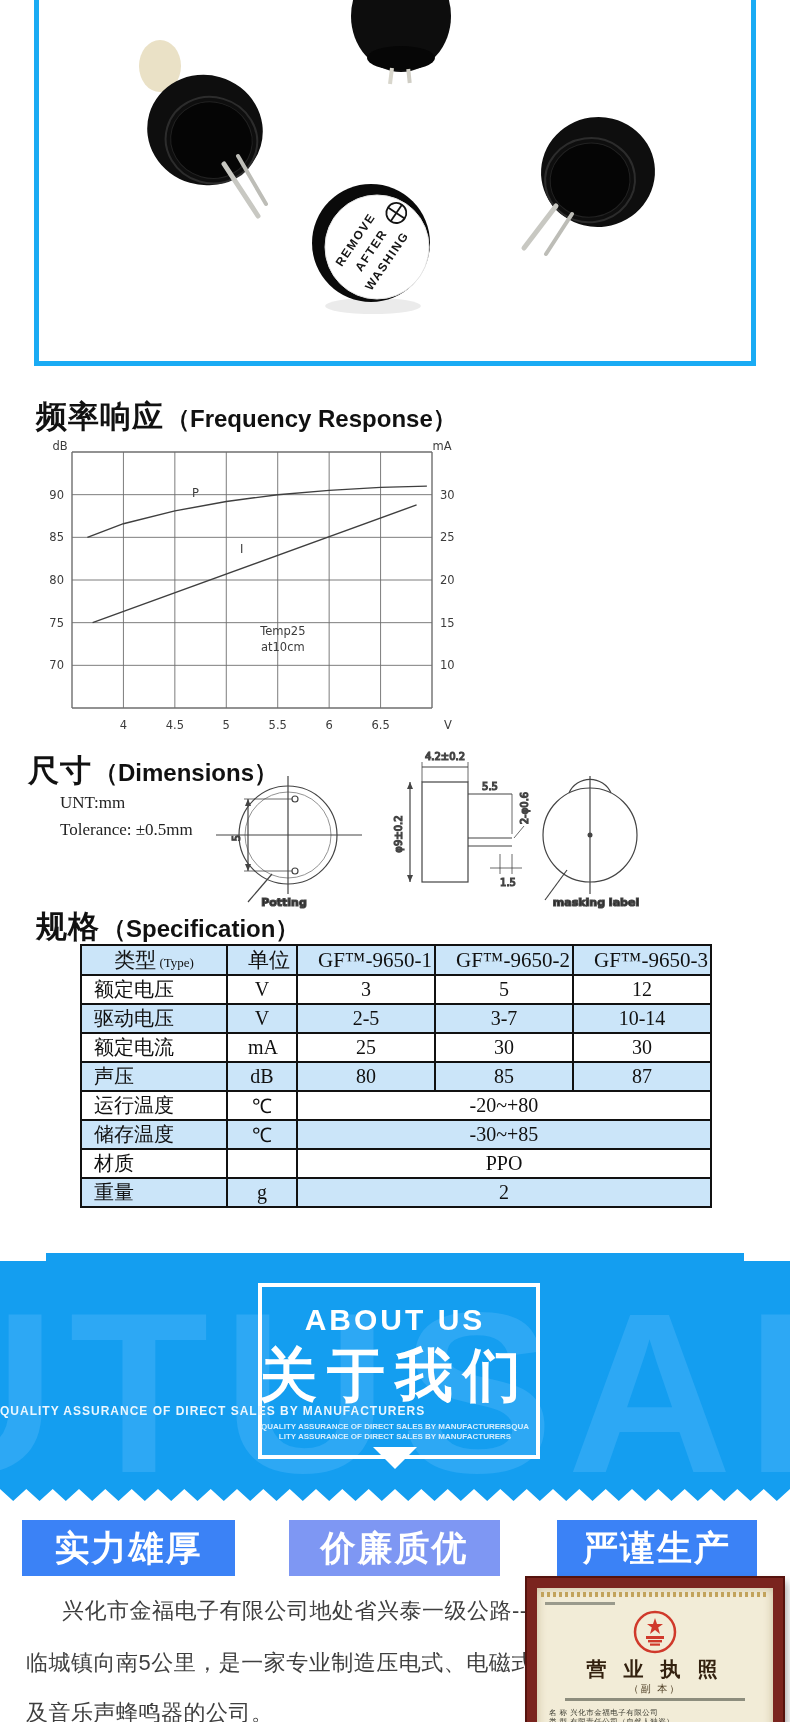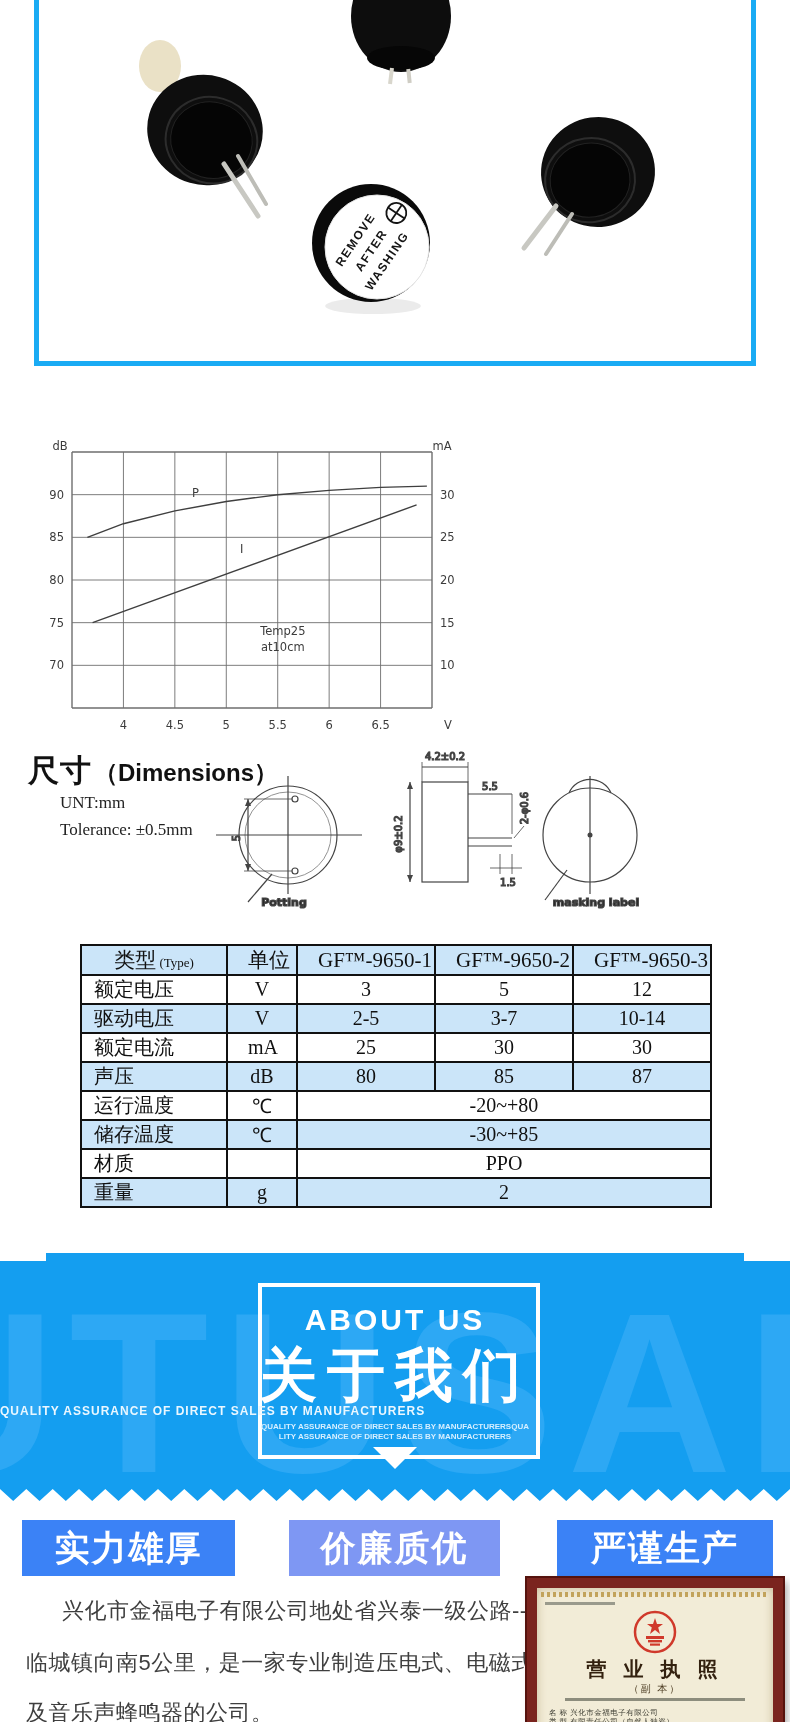"频率响应（Frequency Response）" div.sec-head { html: none -> <div> <span>频率响应</span><span>（Frequency Response）</span> </div> }
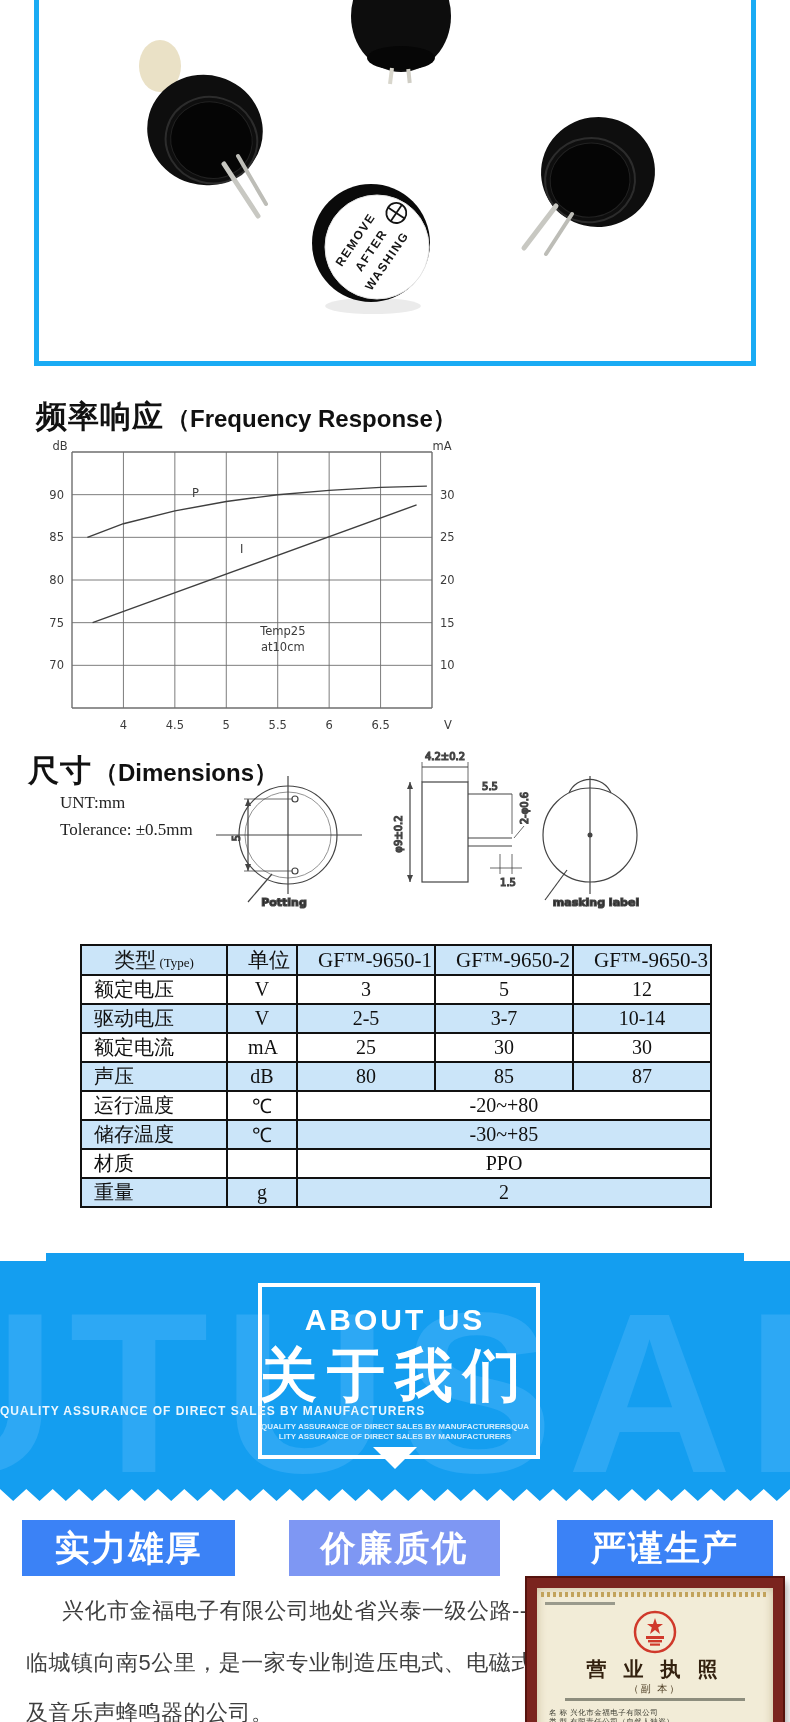"规格（Specification）" div.sec-head { html: none -> <div> <span>规格</span><span>（Specification）</span> </div> }
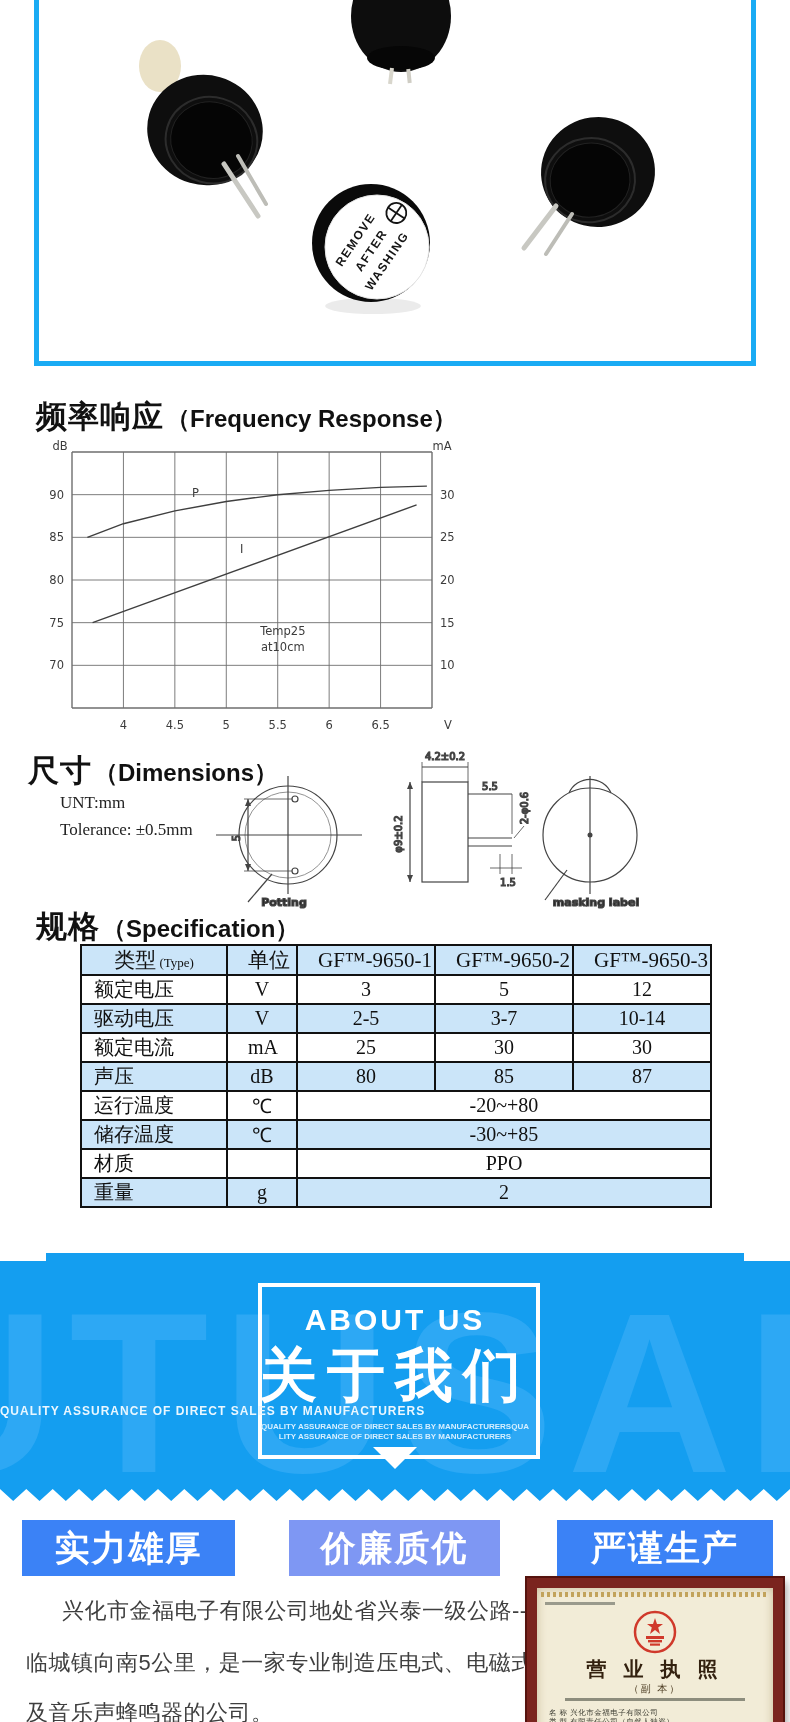"严谨生产" div.feat { width: 216px -> 200px }
